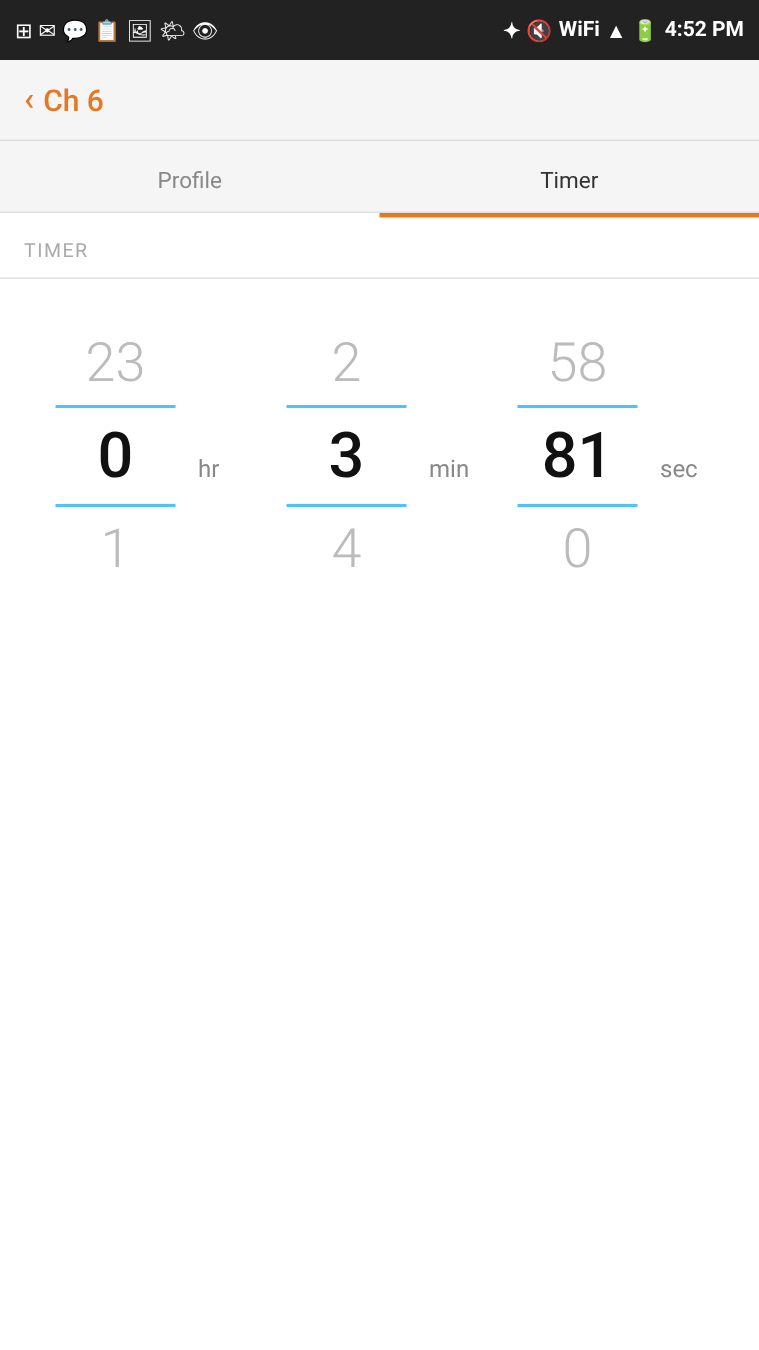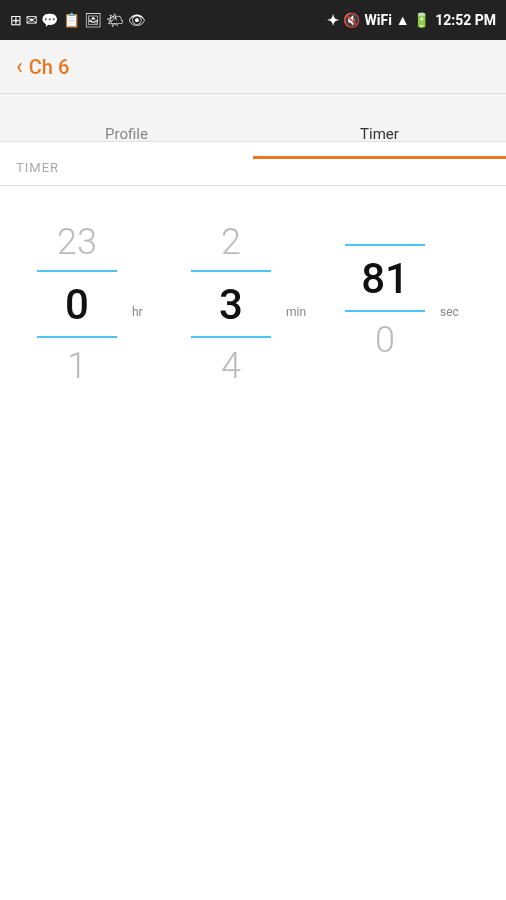"12:52 PM" span.status-icon { text: 12:52 -> 4:52 }
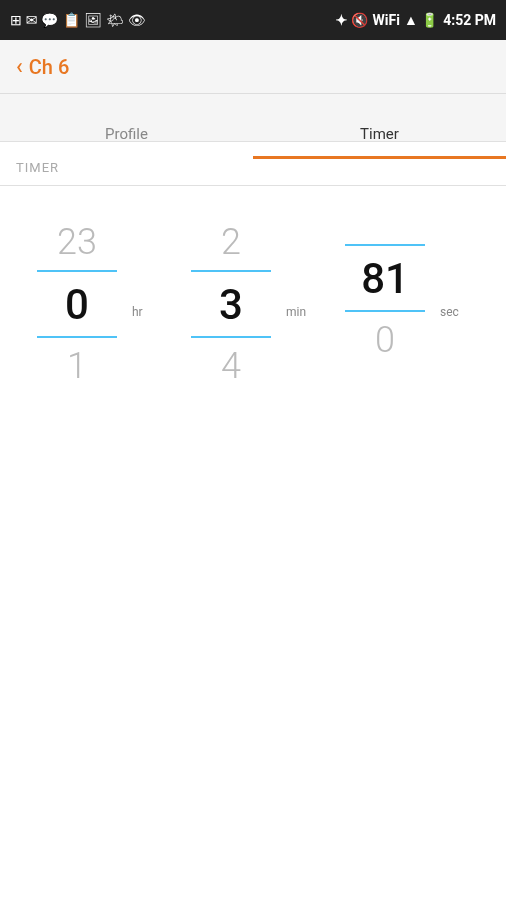"Profile" .tab { top: 18px -> 4px }
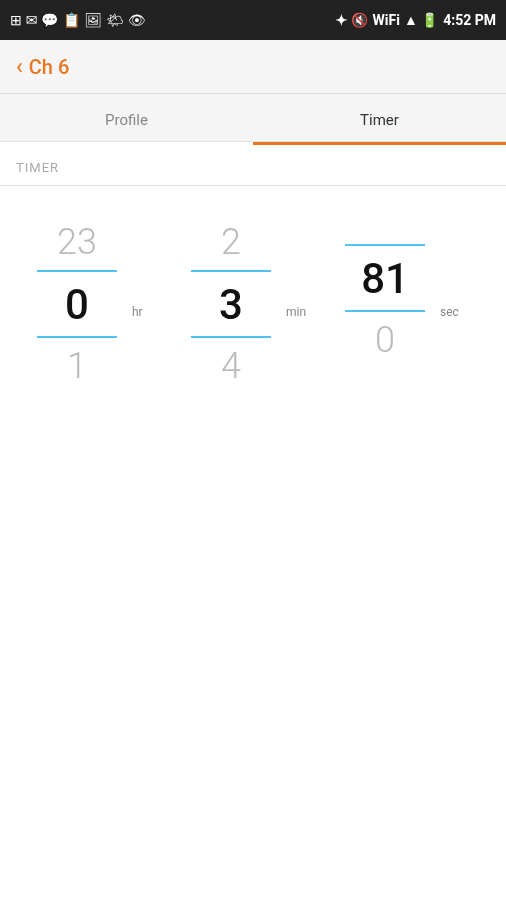"58" div.picker-value-above { html: none -> <div>58</div> }
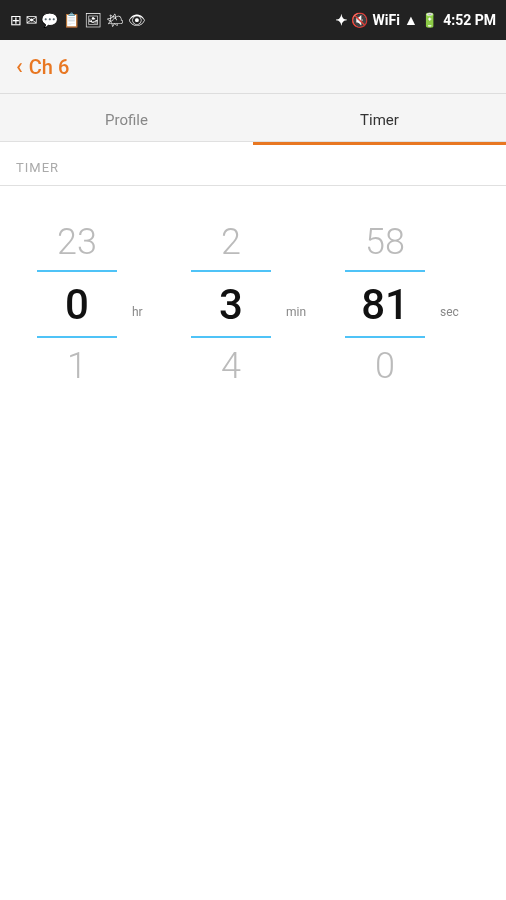"hr" .picker-label { font-size: 12px -> 16px }
